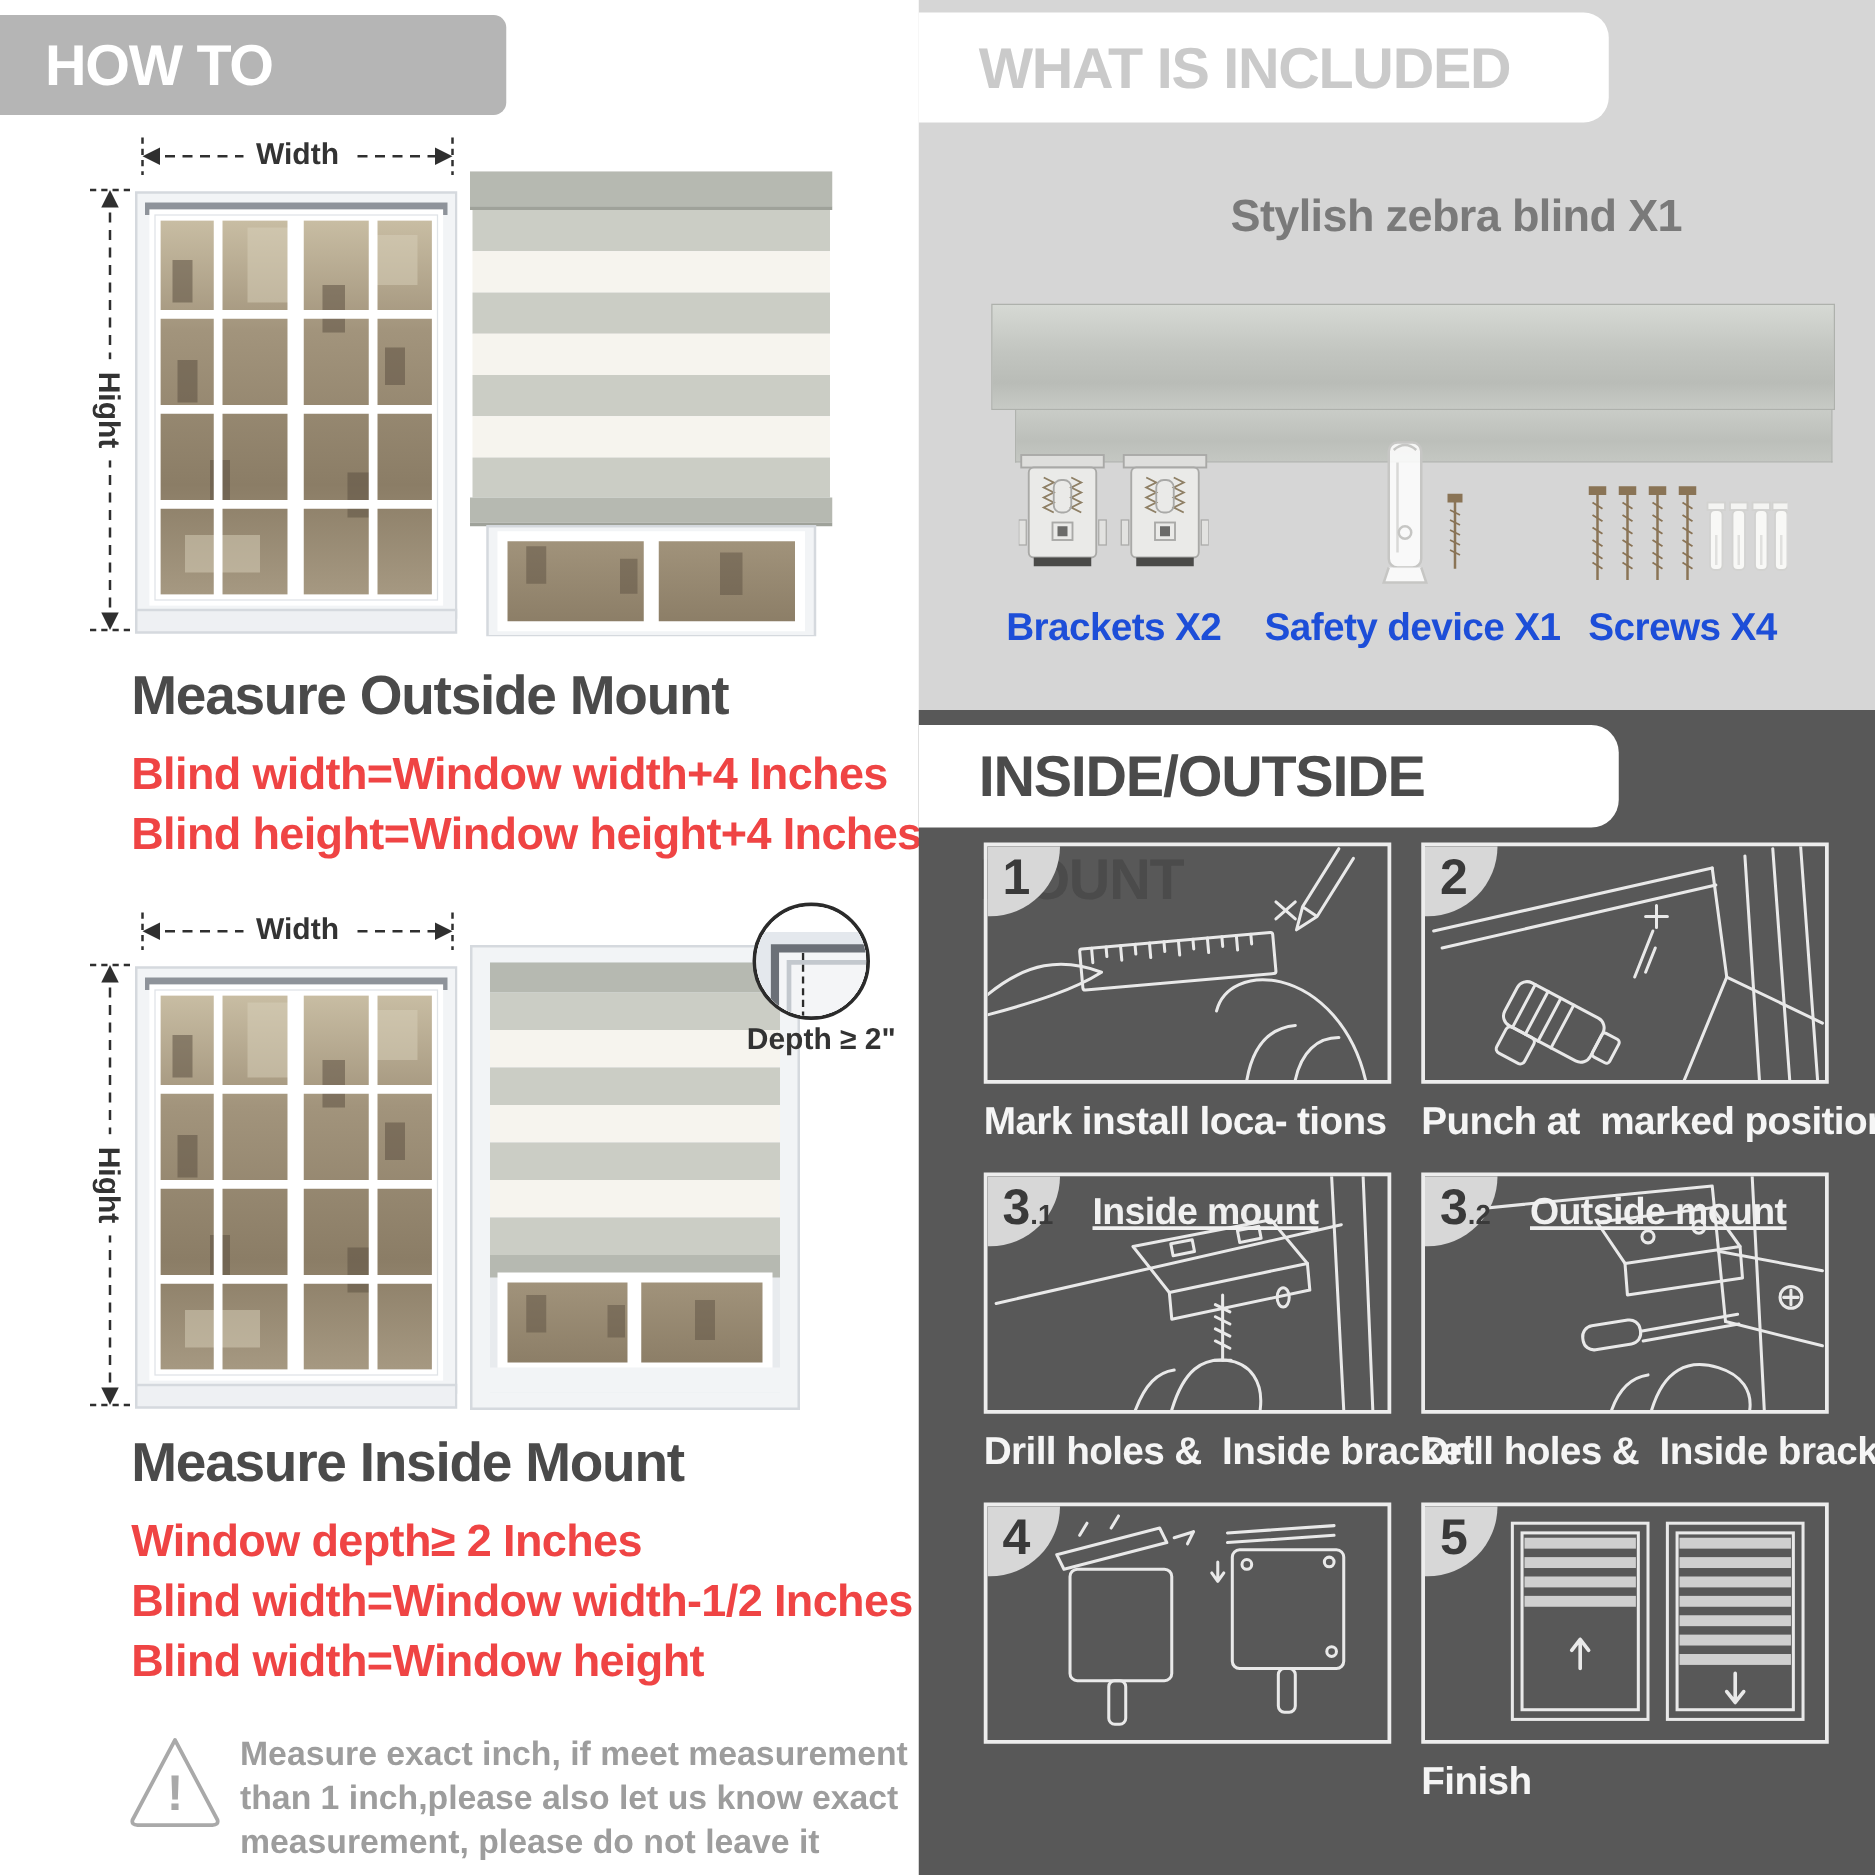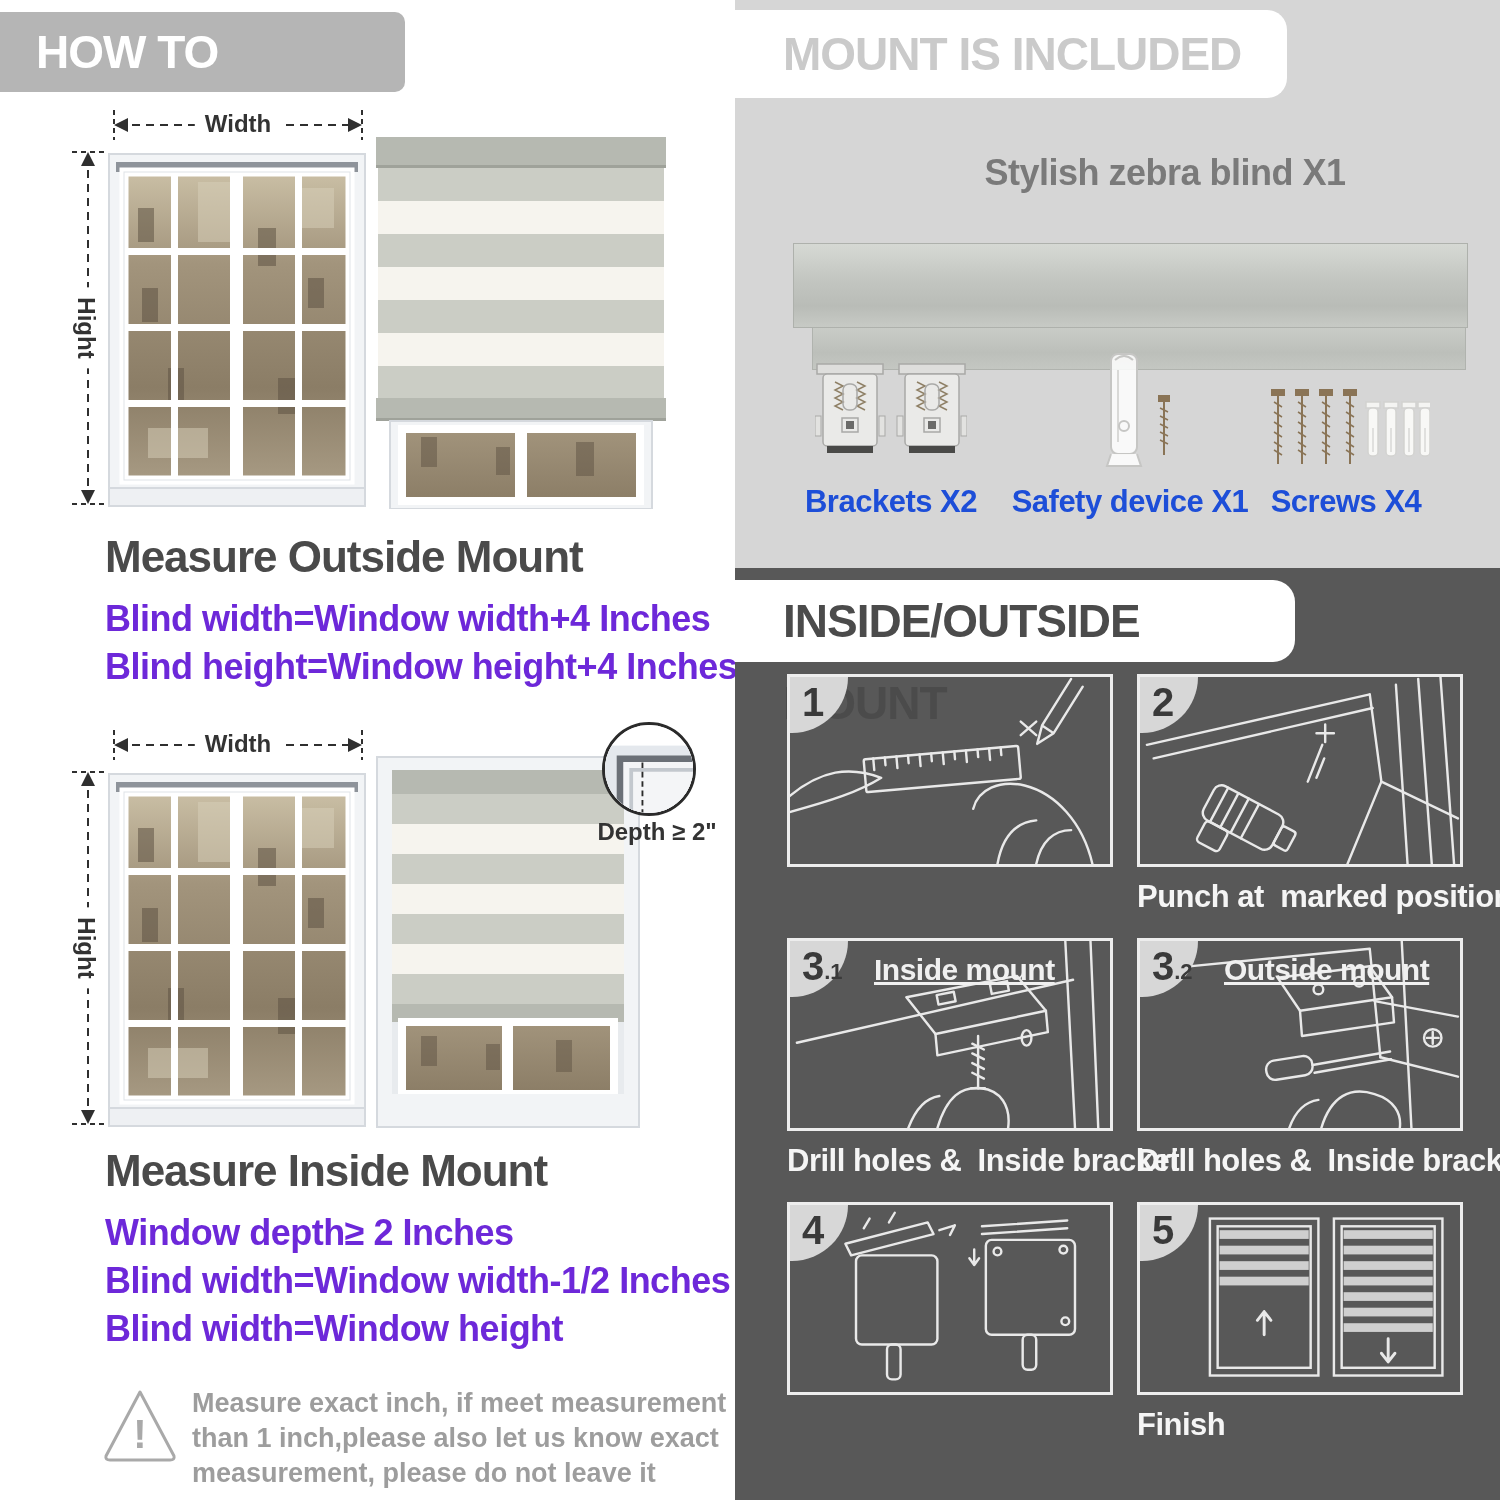"MOUNT IS INCLUDED" div.abs { text: MOUNT -> WHAT }
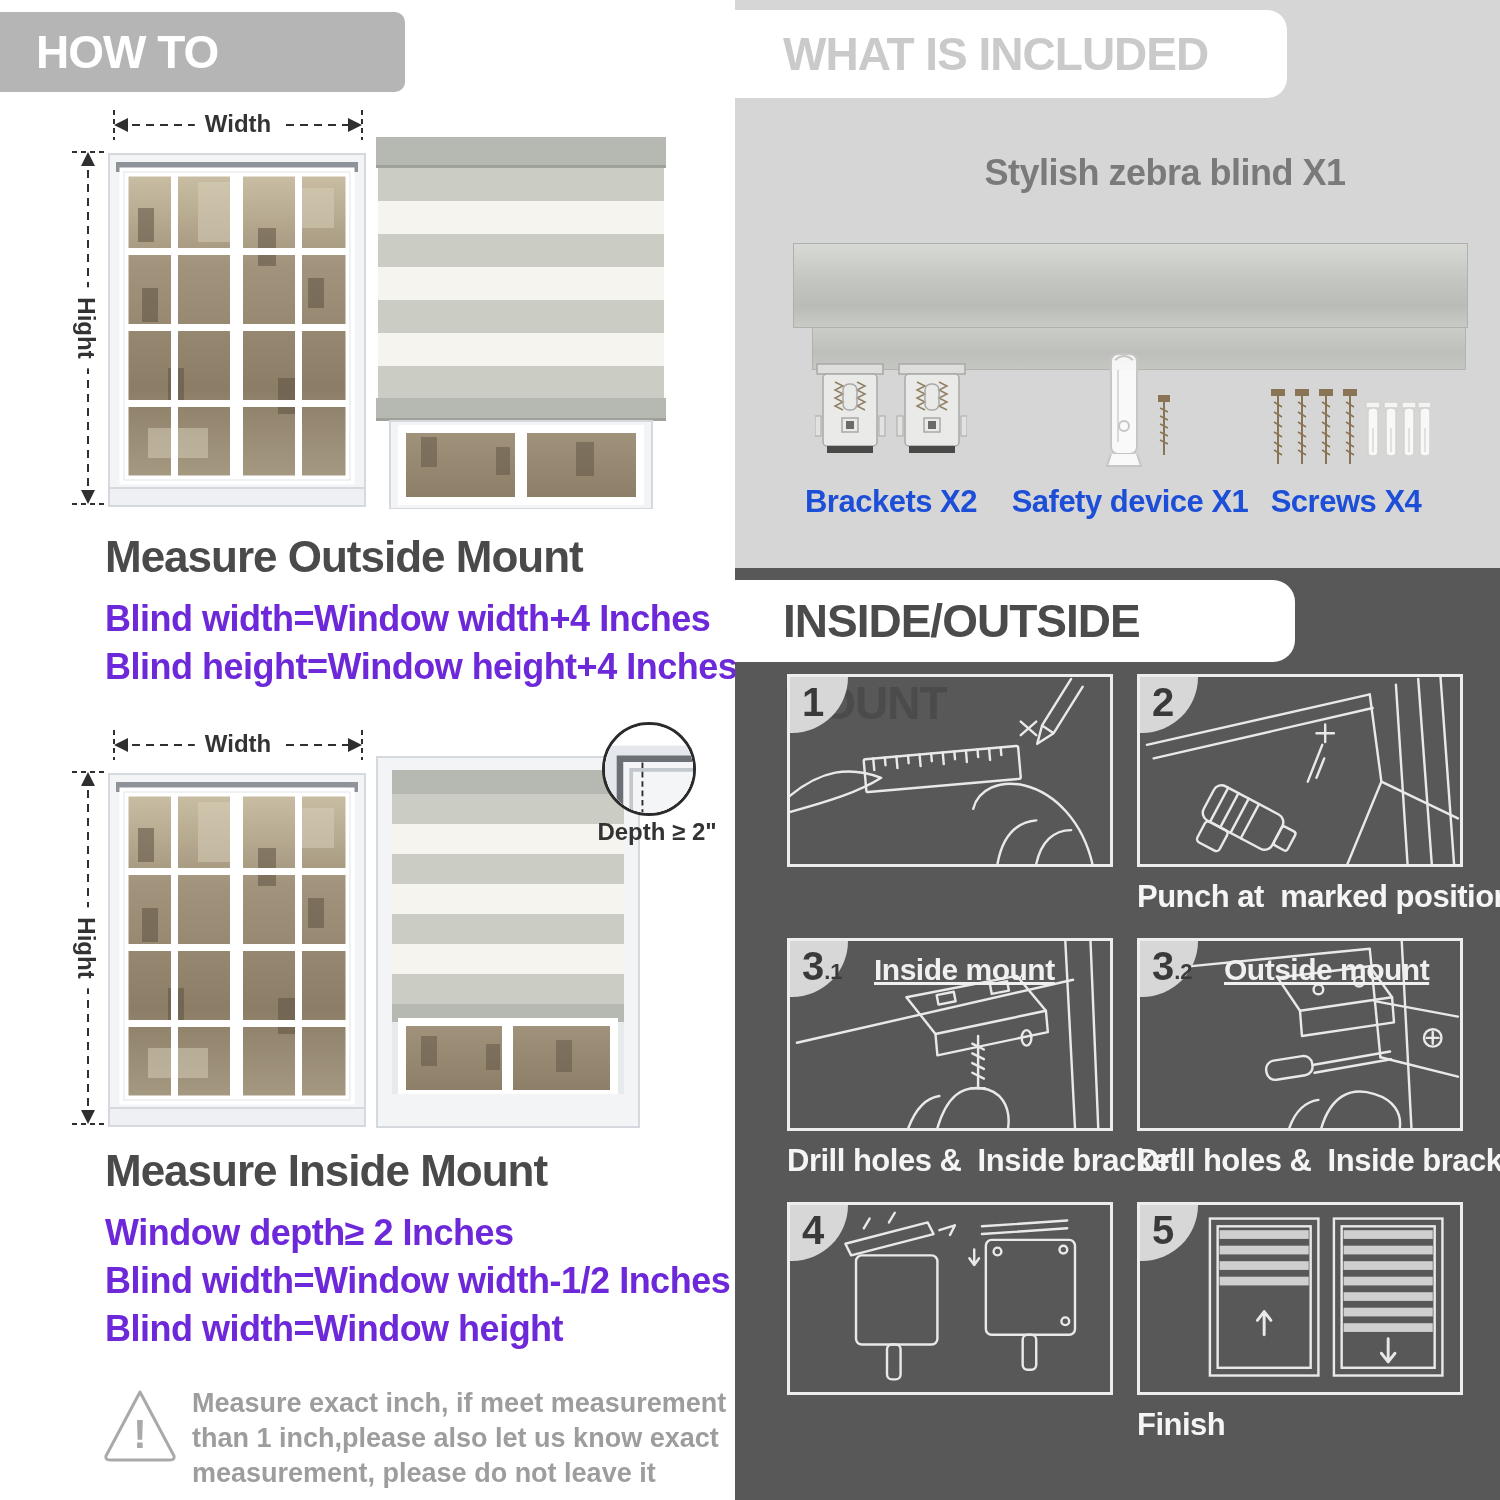"Blind width=Window width+4 Inches" .sec-line { color: #6d28d9 -> #ef4444 }
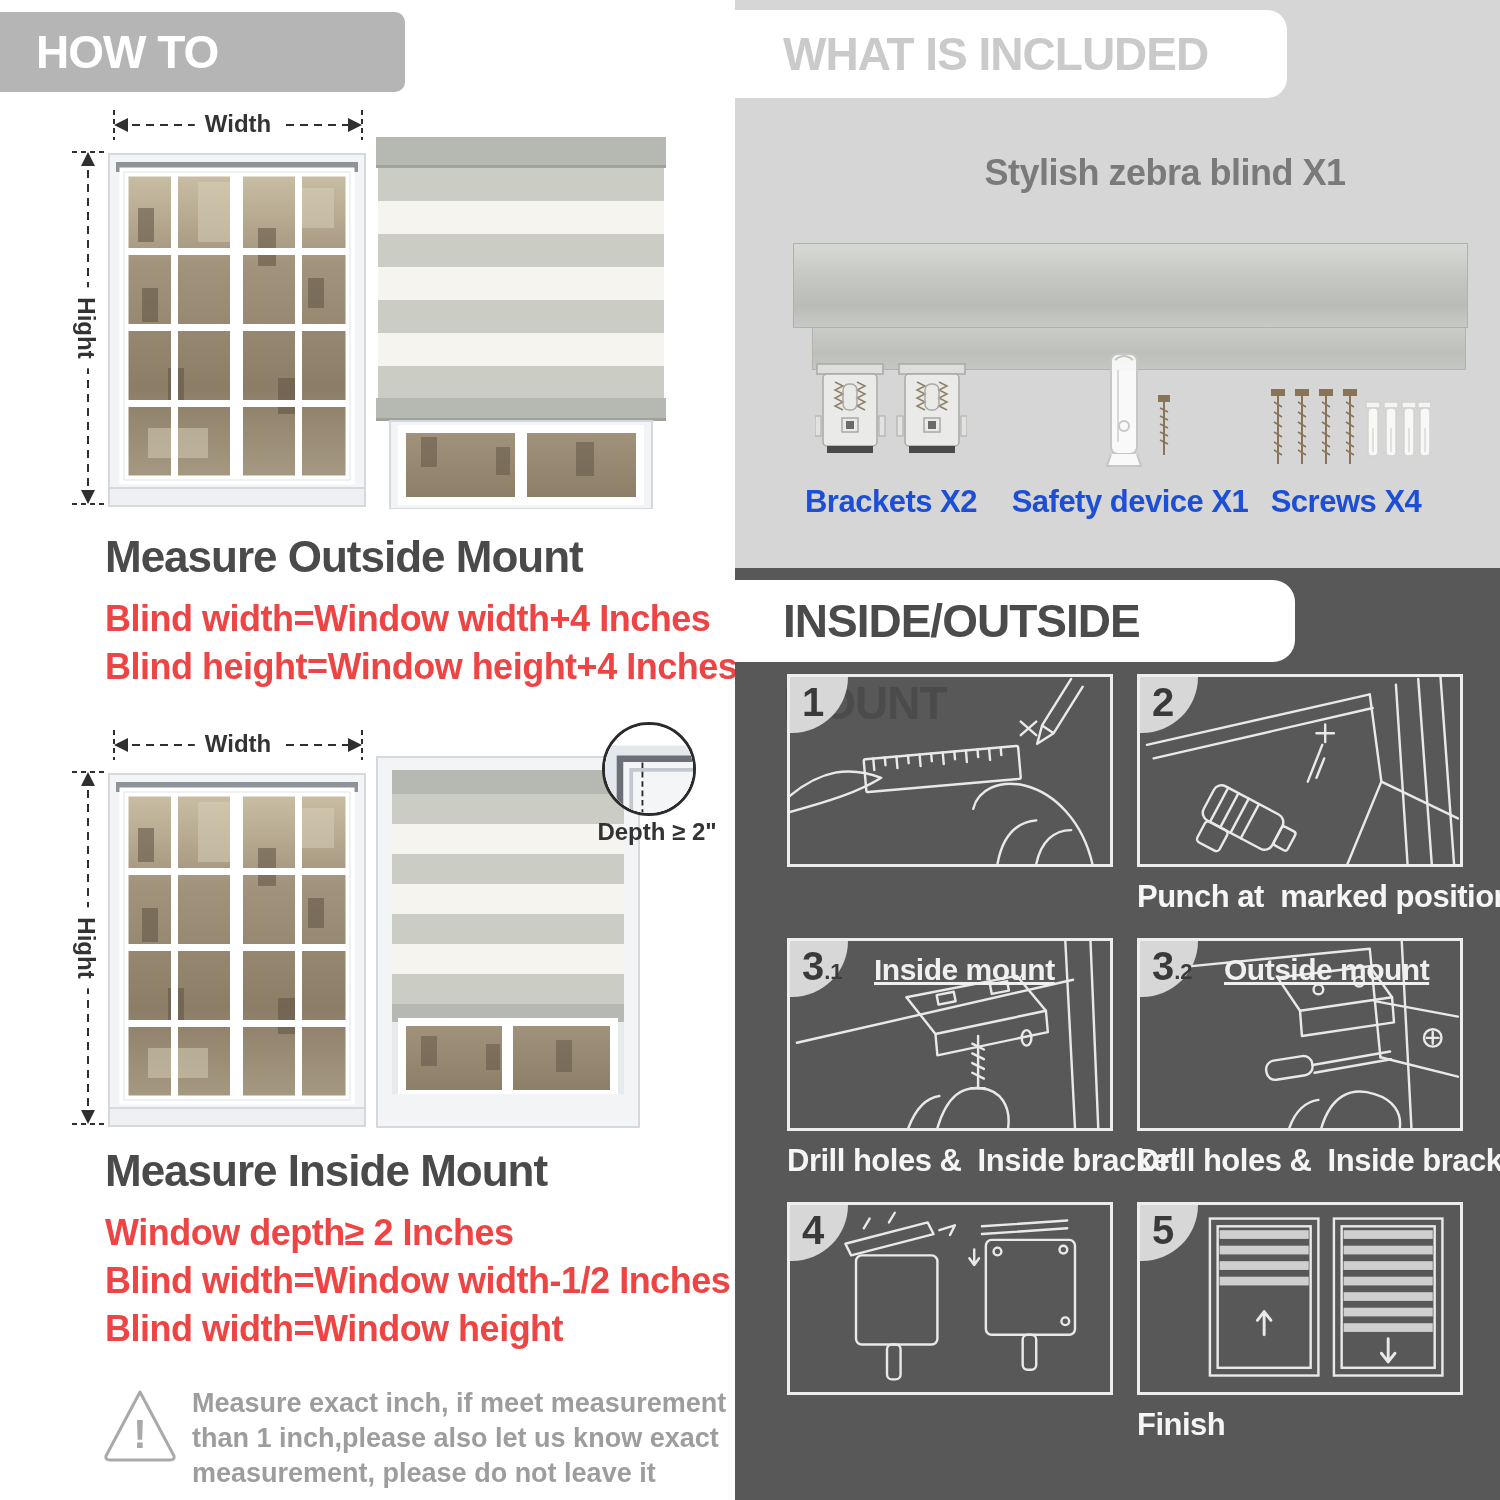"Mark install loca- tions" div.step-caption { html: none -> <div>Mark install loca- tions</div> }
